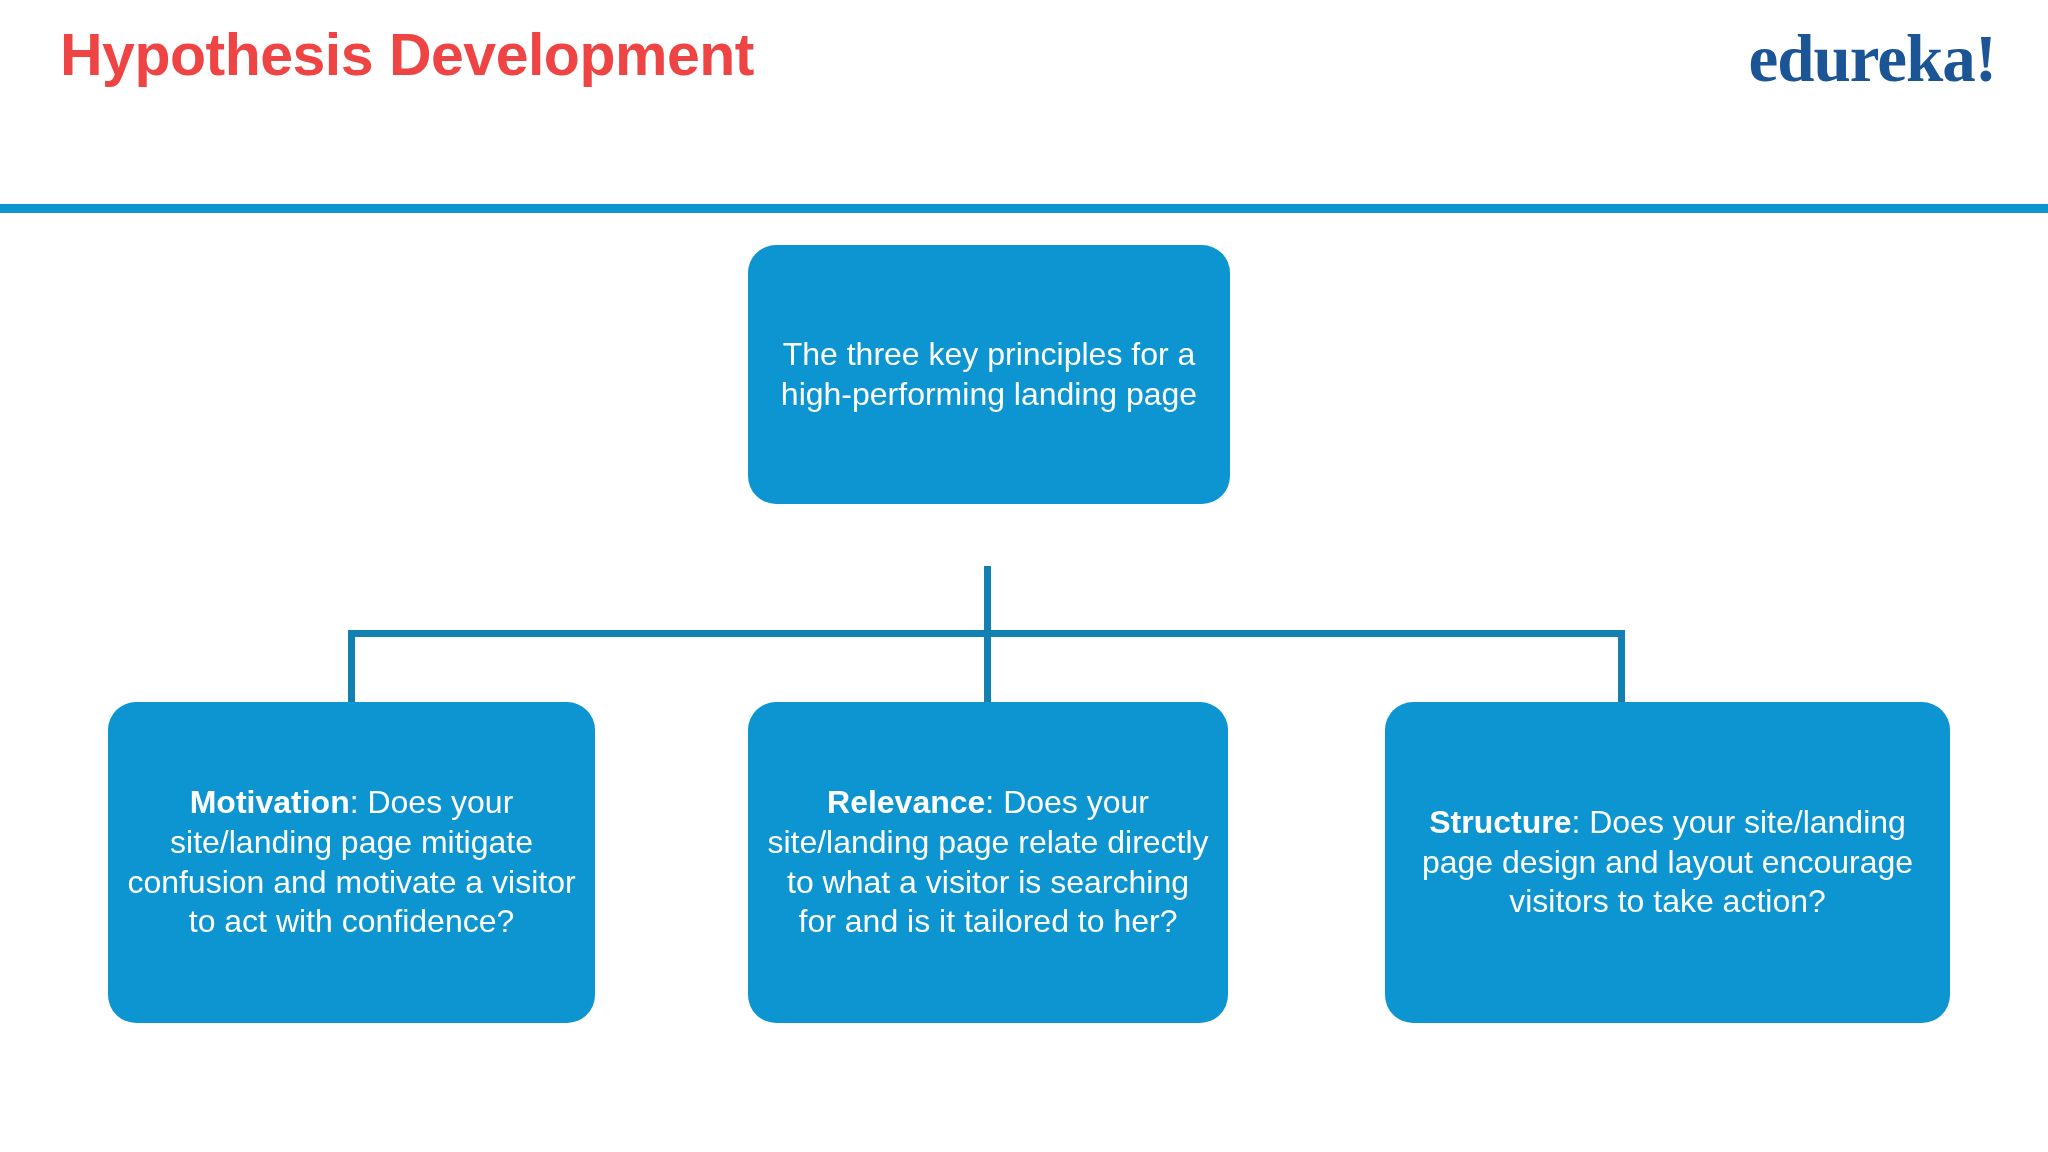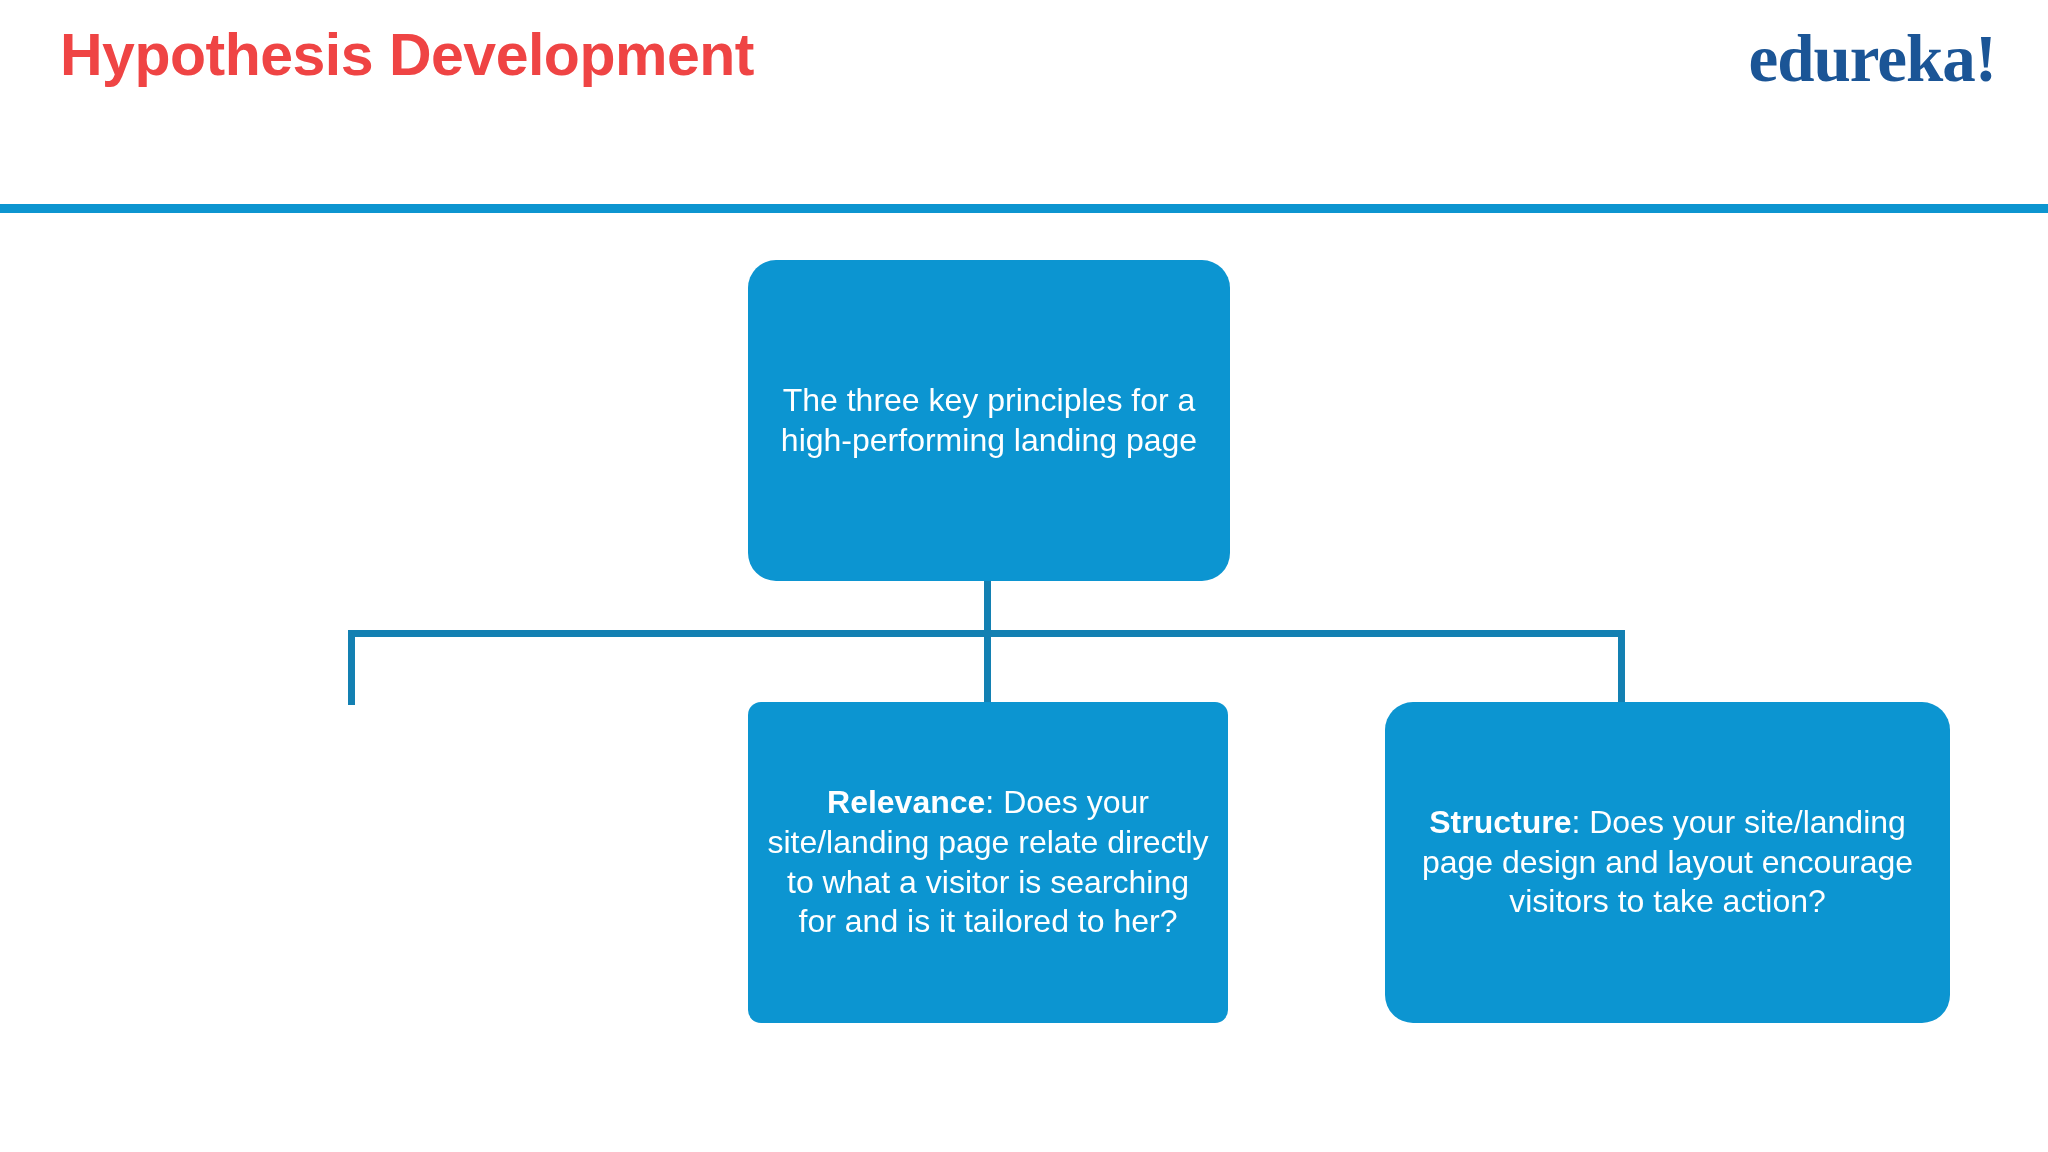"The three key principles for" #node-root { height: 321px -> 259px; top: 260px -> 245px }
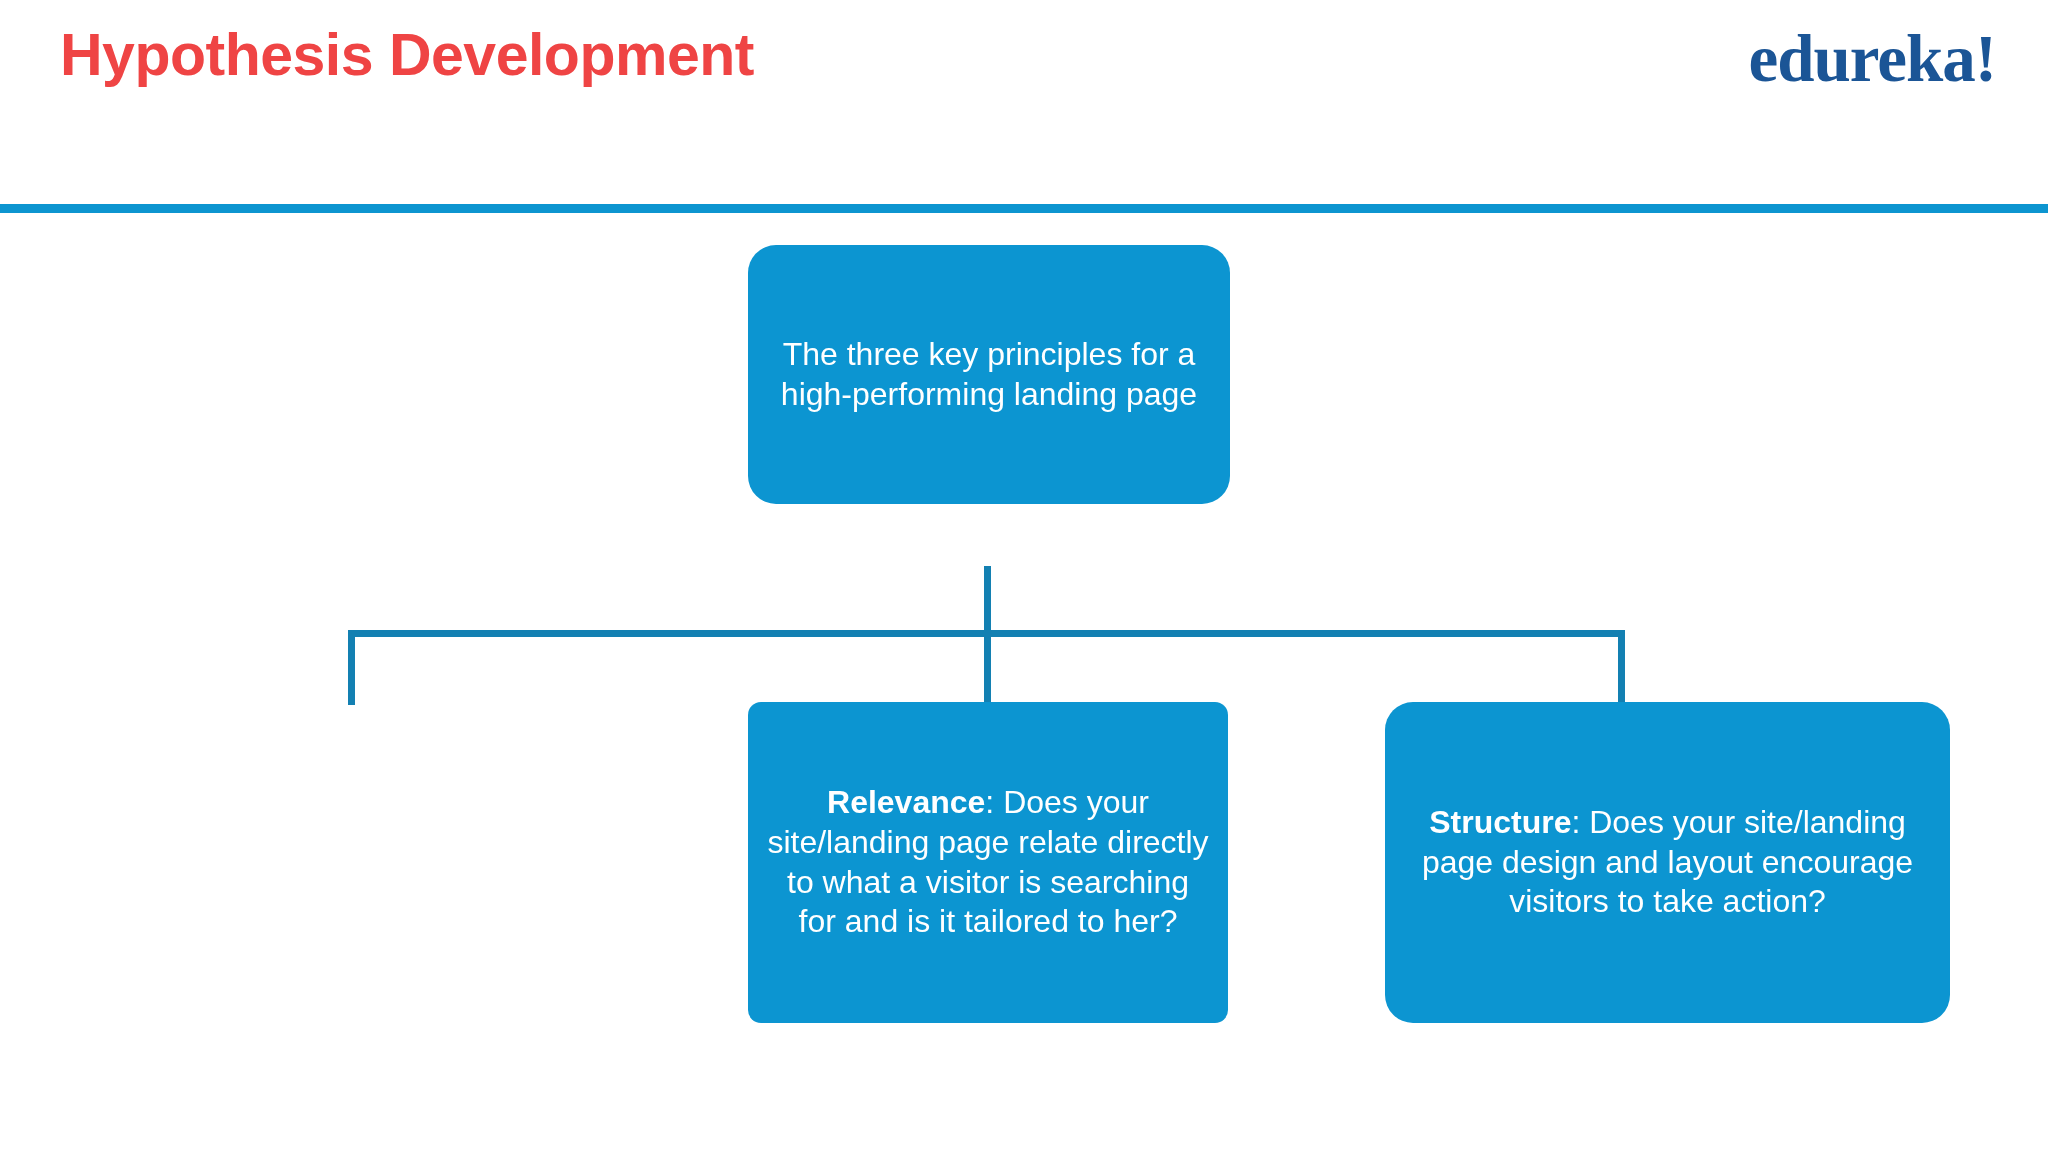"Motivation: Does your site/landing page" div.node { html: none -> <div> <span><span>Motivation</span><span>: </span><span>Does your site/landing page mitigate confusion and motivate a visitor to act with confidence?</span></span> </div> }
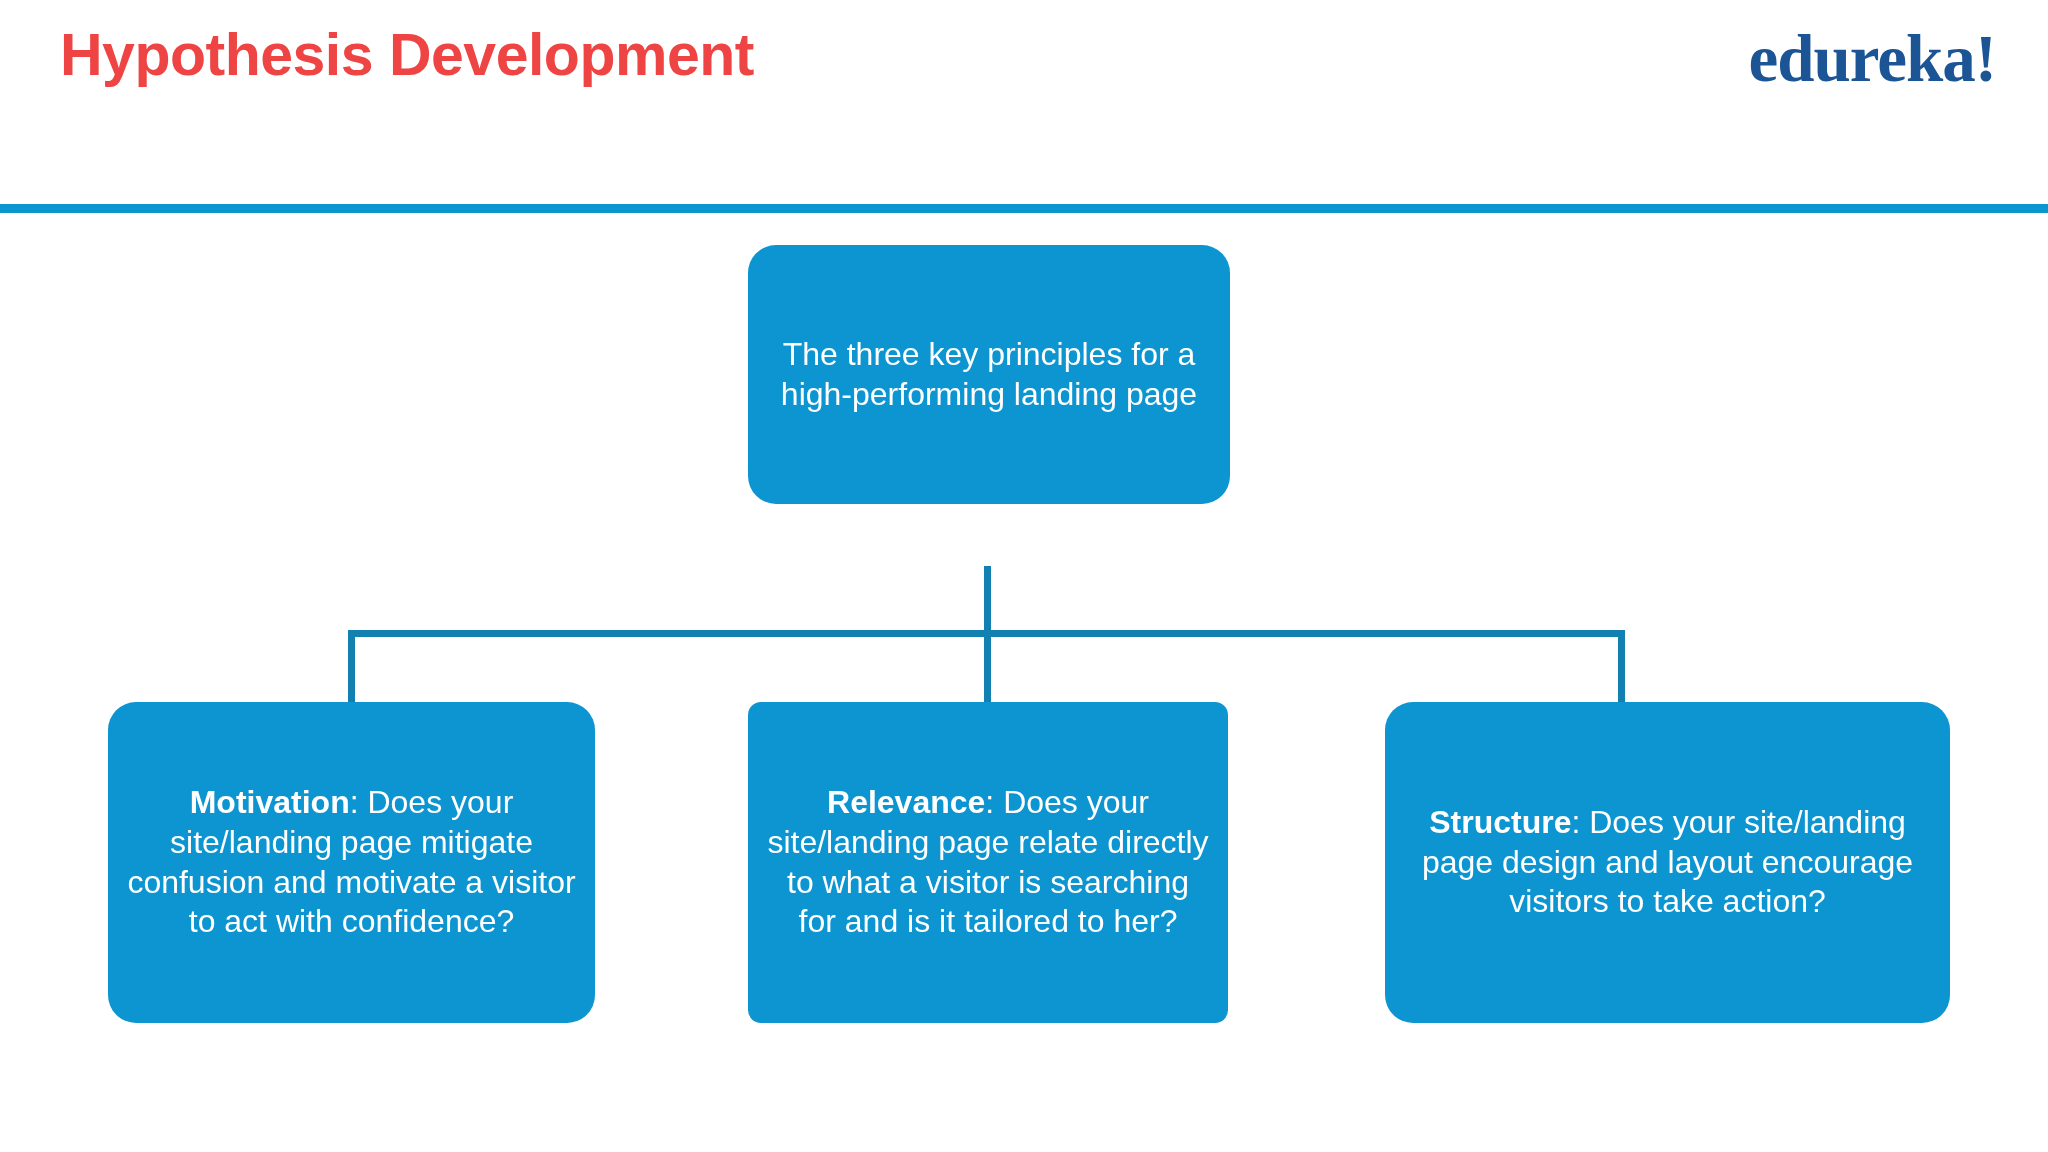"Relevance: Does your site/landing page" #node-relevance { border-radius: 13px -> none }
